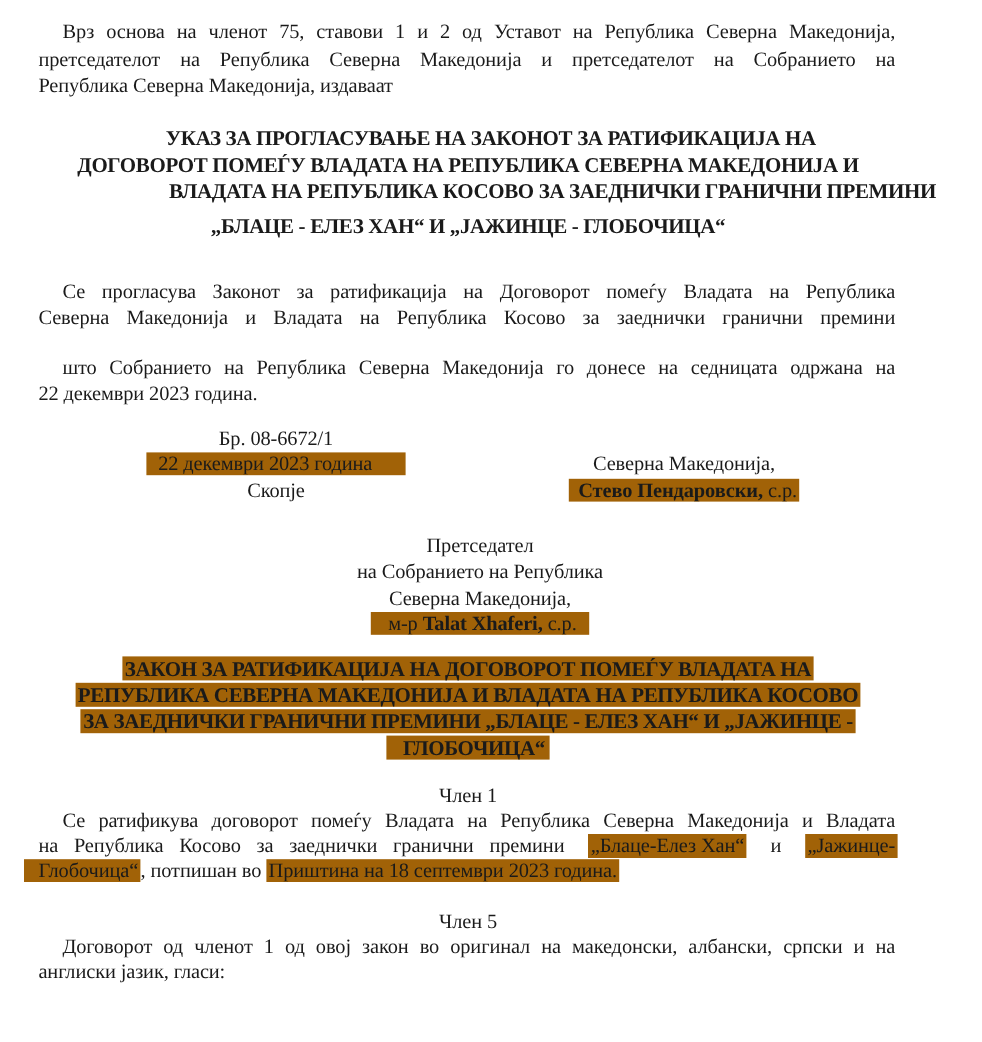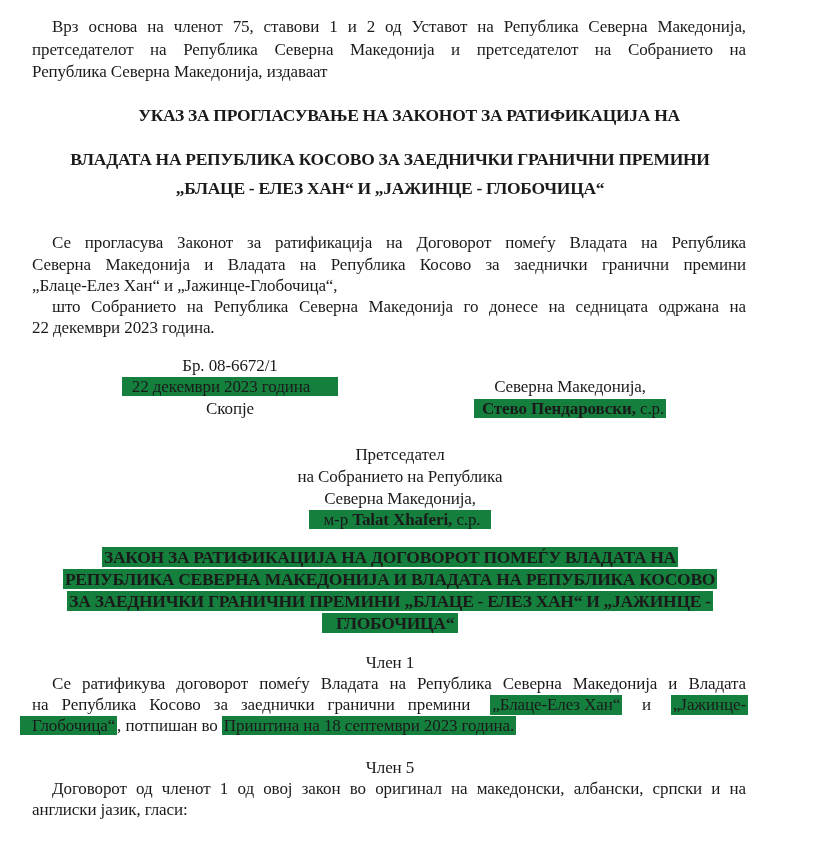"ДОГОВОРОТ ПОМЕЃУ ВЛАДАТА НА РЕПУБЛИКА" div.line { html: none -> <div>ДОГОВОРОТ ПОМЕЃУ ВЛАДАТА НА РЕПУБЛИКА СЕВЕРНА МАКЕДОНИЈА И</div> }
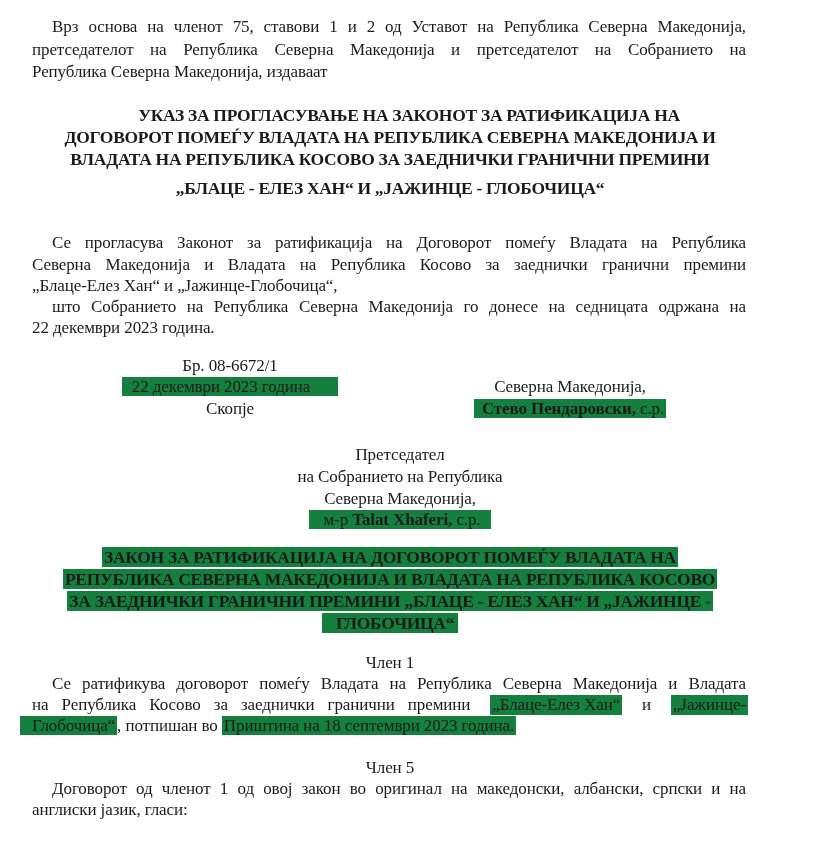"ВЛАДАТА НА РЕПУБЛИКА КОСОВО ЗА" div.line { text-align: none -> right }
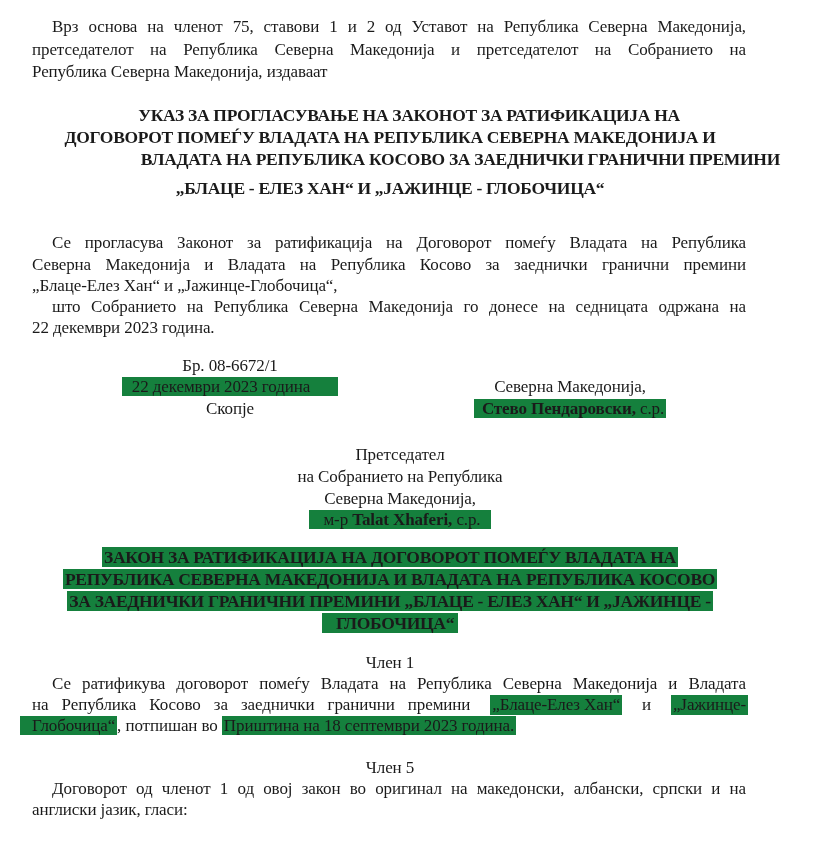"„Блаце-Елез Хан“ и „Јажинце-Глобочица“," div.line { html: <div>„Блаце-Елез Хан“ и „Јажинце-Глобочица“,</div> -> none }
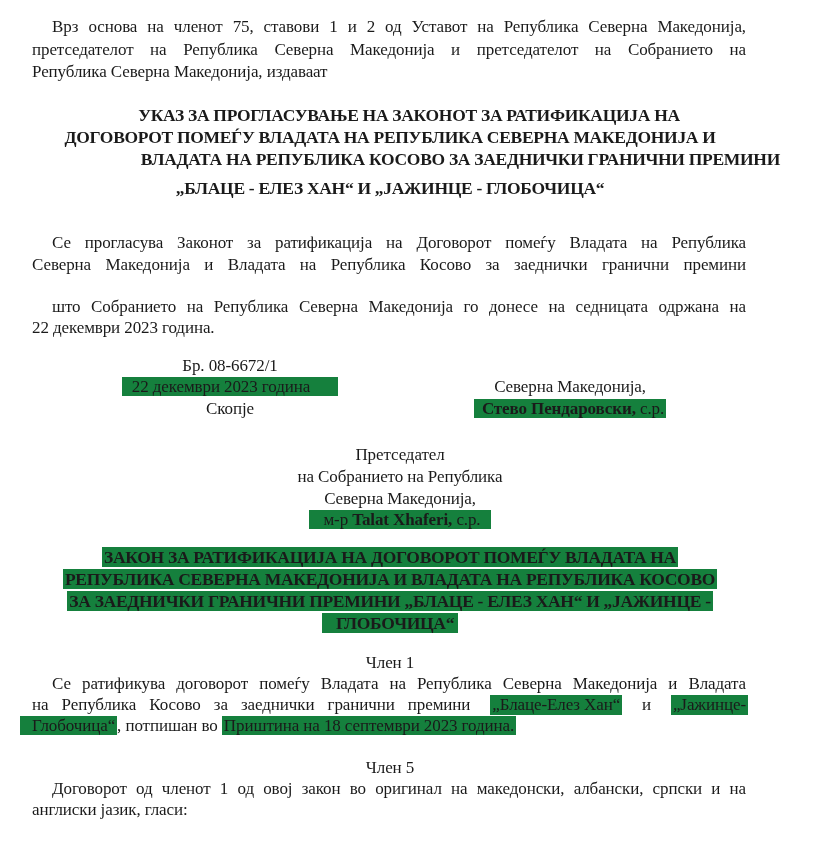"22 декември 2023 година" .hl { background: #15803d -> #a16207 }
